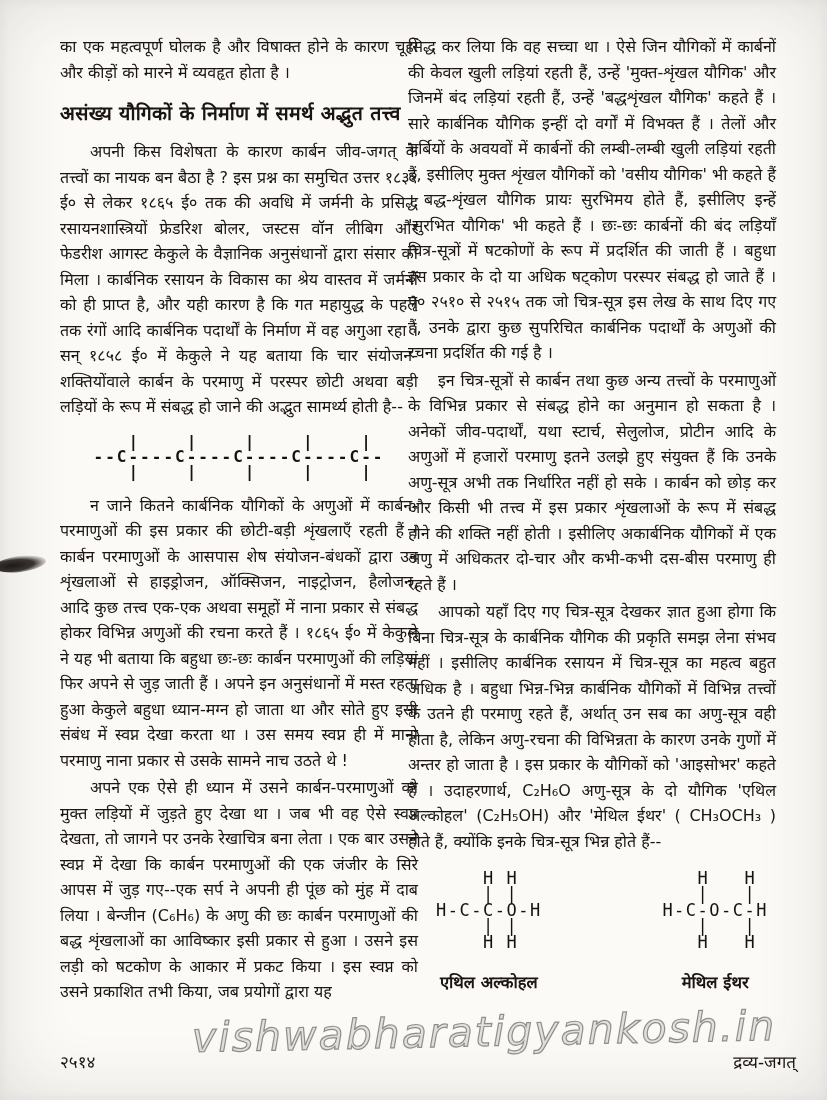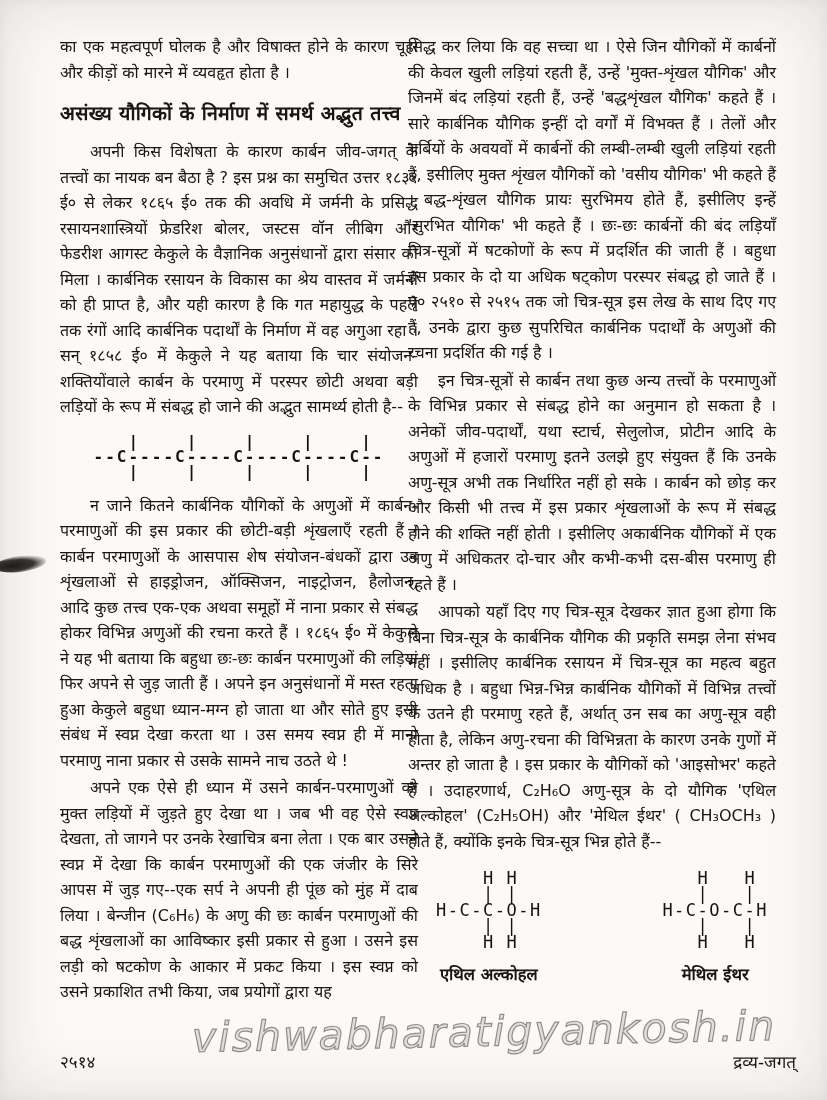"एथिल अल्कोहल" .formula-caption { margin-top: 10px -> 18px }
